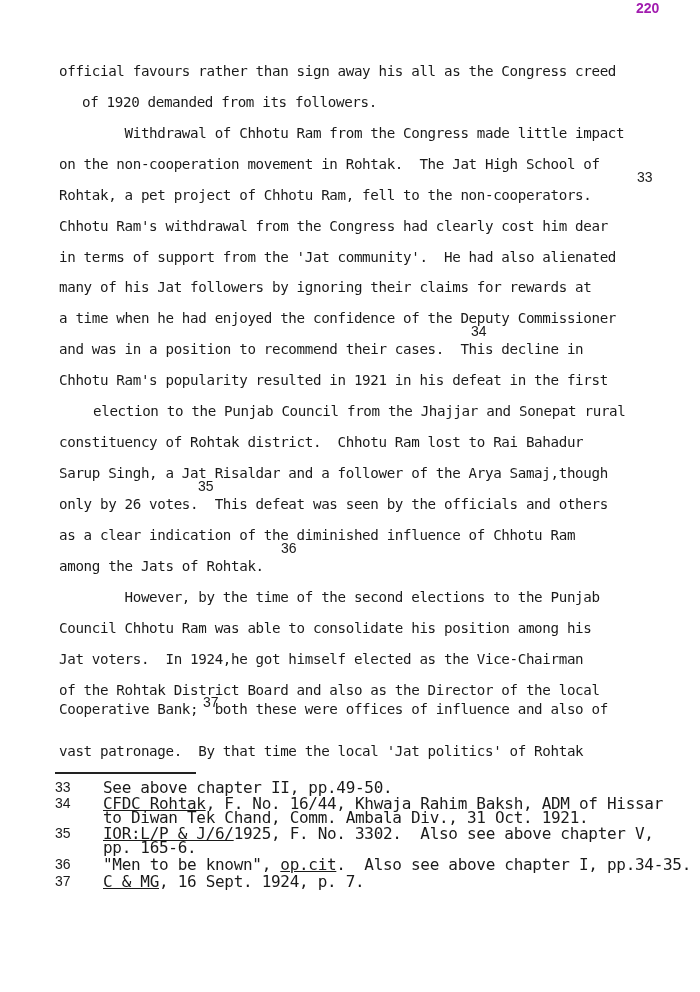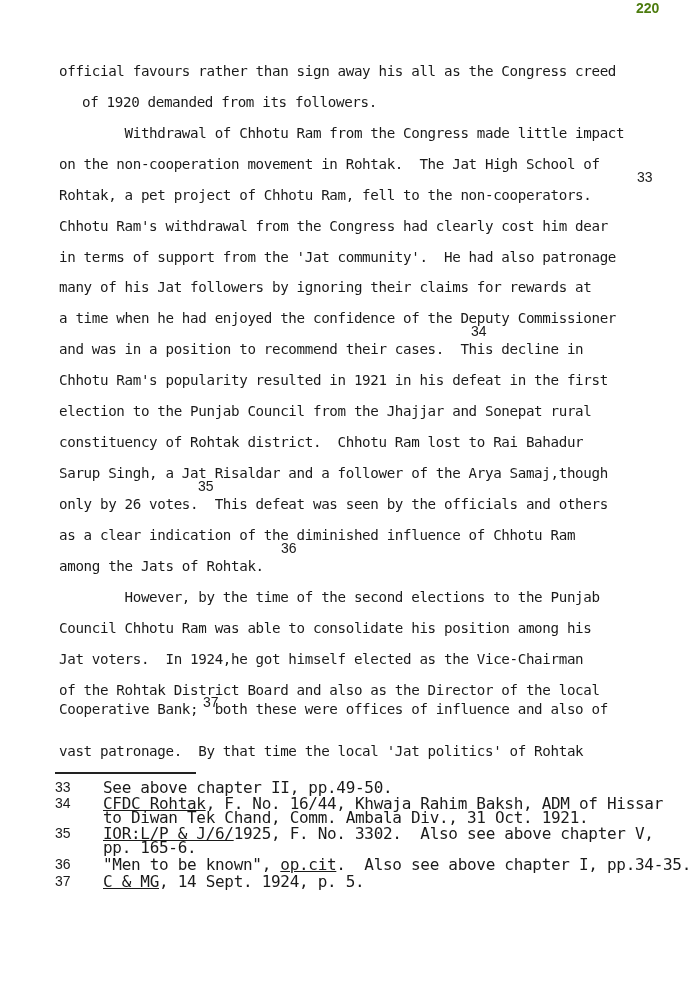"220" .page-number { color: #4d7c0f -> #a21caf }
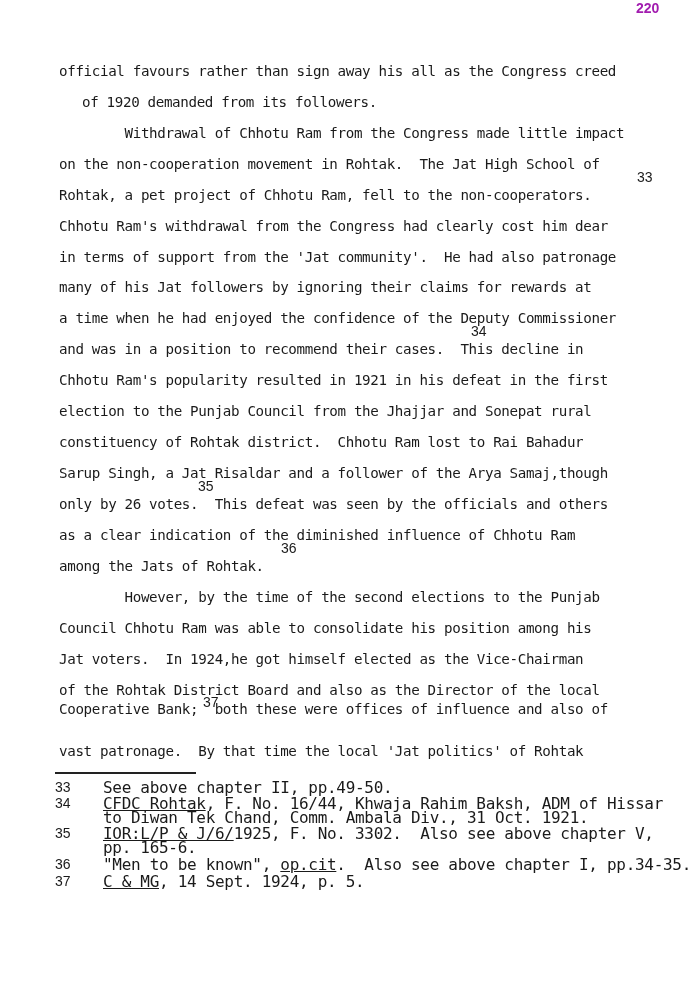"in terms of support from" div.line { text: patronage -> alienated }
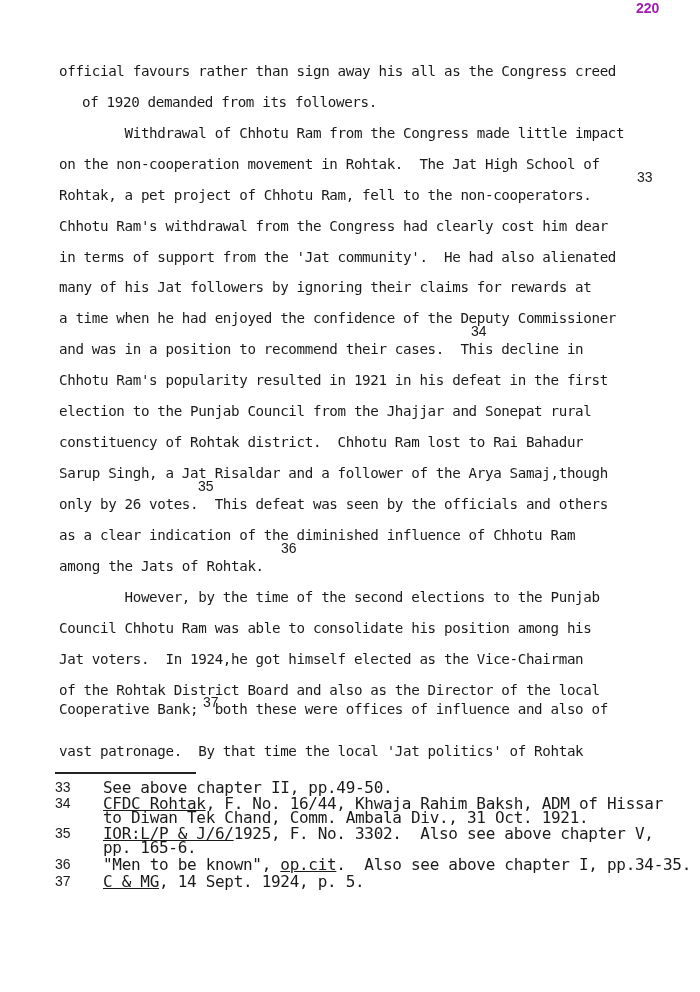"election to the Punjab Council" div.line { margin-left: none -> 34px }
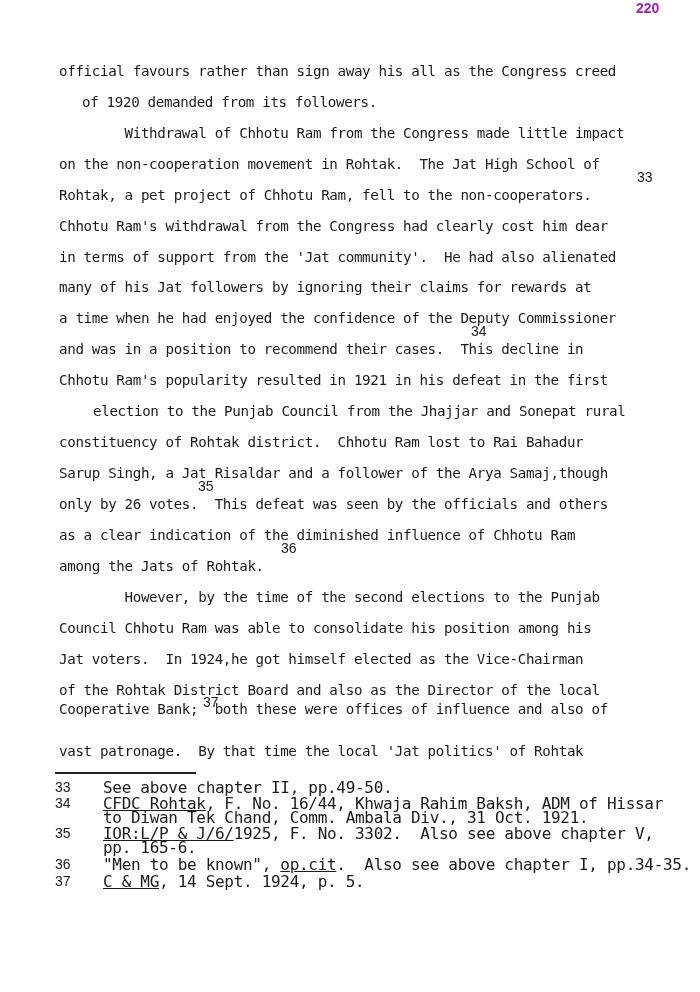", 14 Sept. 1924, p." span { text: 14 Sept. 1924, p. 5 -> 16 Sept. 1924, p. 7 }
